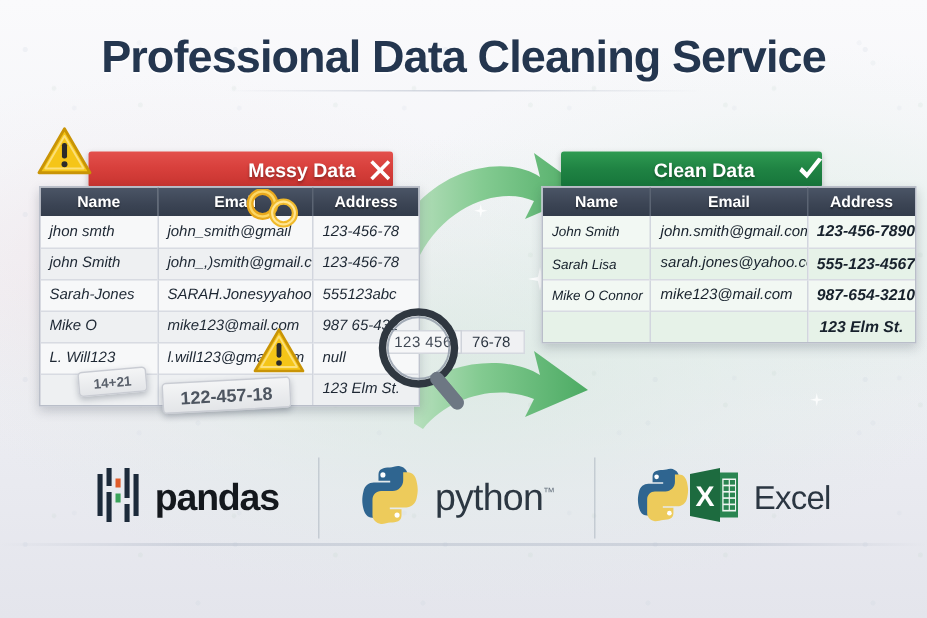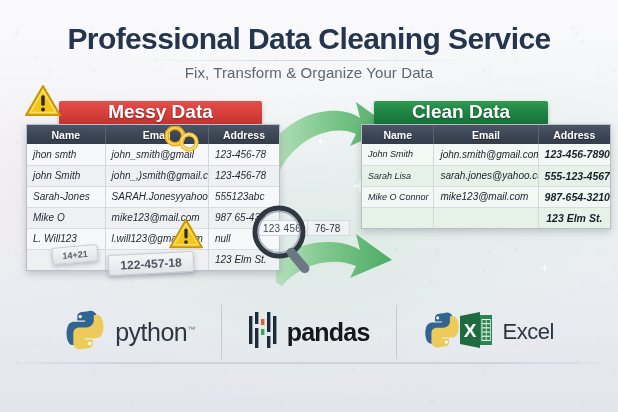"Fix, Transform & Organize Your" div.subtitle { html: <div>Fix, Transform &amp; Organize Your Data</div> -> none }
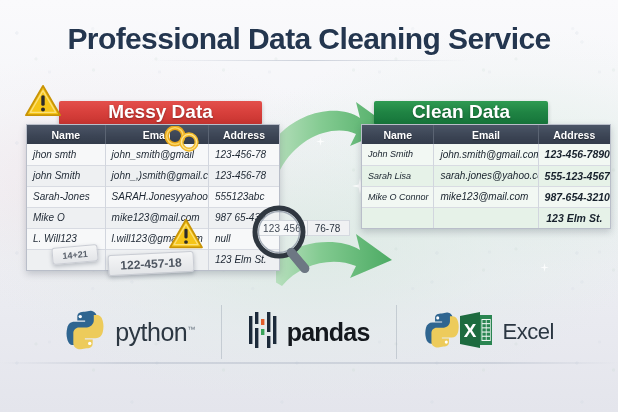"Messy Data" .banner { flex-direction: column -> none; font-size: 19px -> 13px; justify-content: space-between -> flex-end }
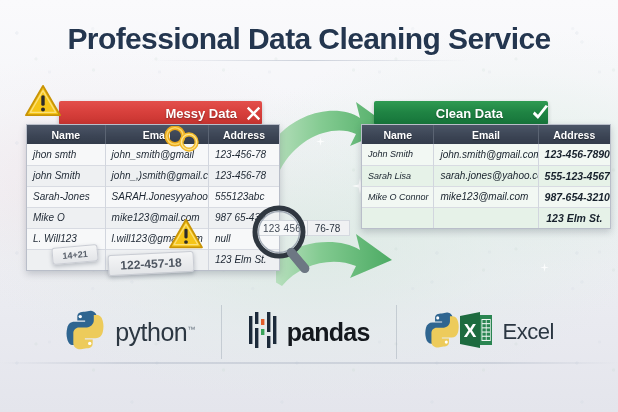"python™" div.logo-cell { order: before "pandas" -> after "pandas" }
